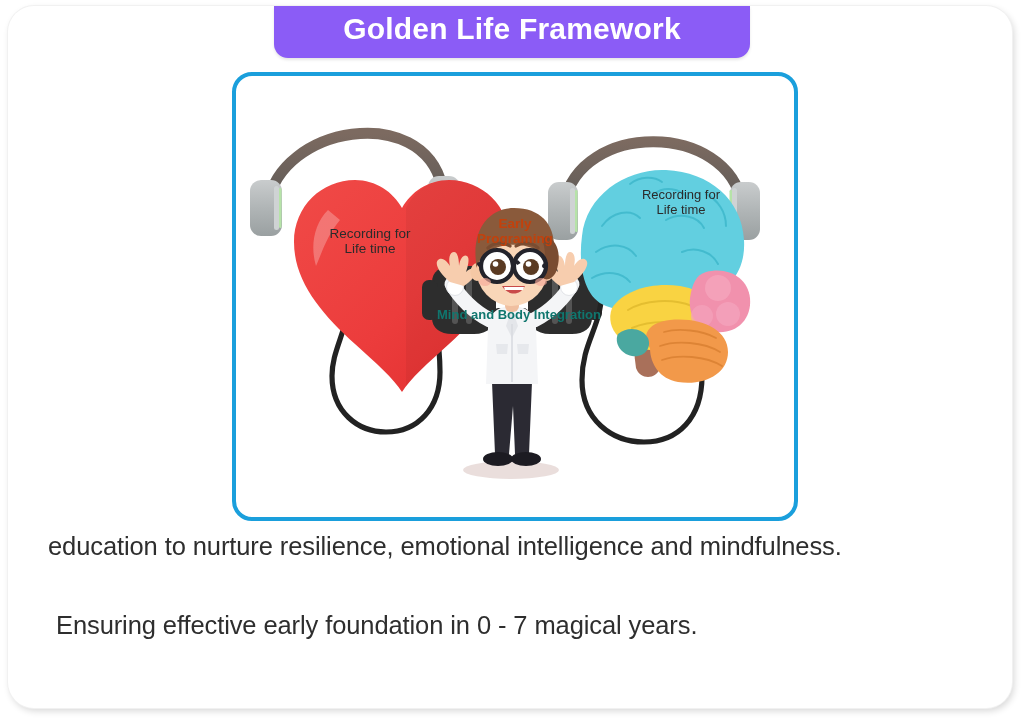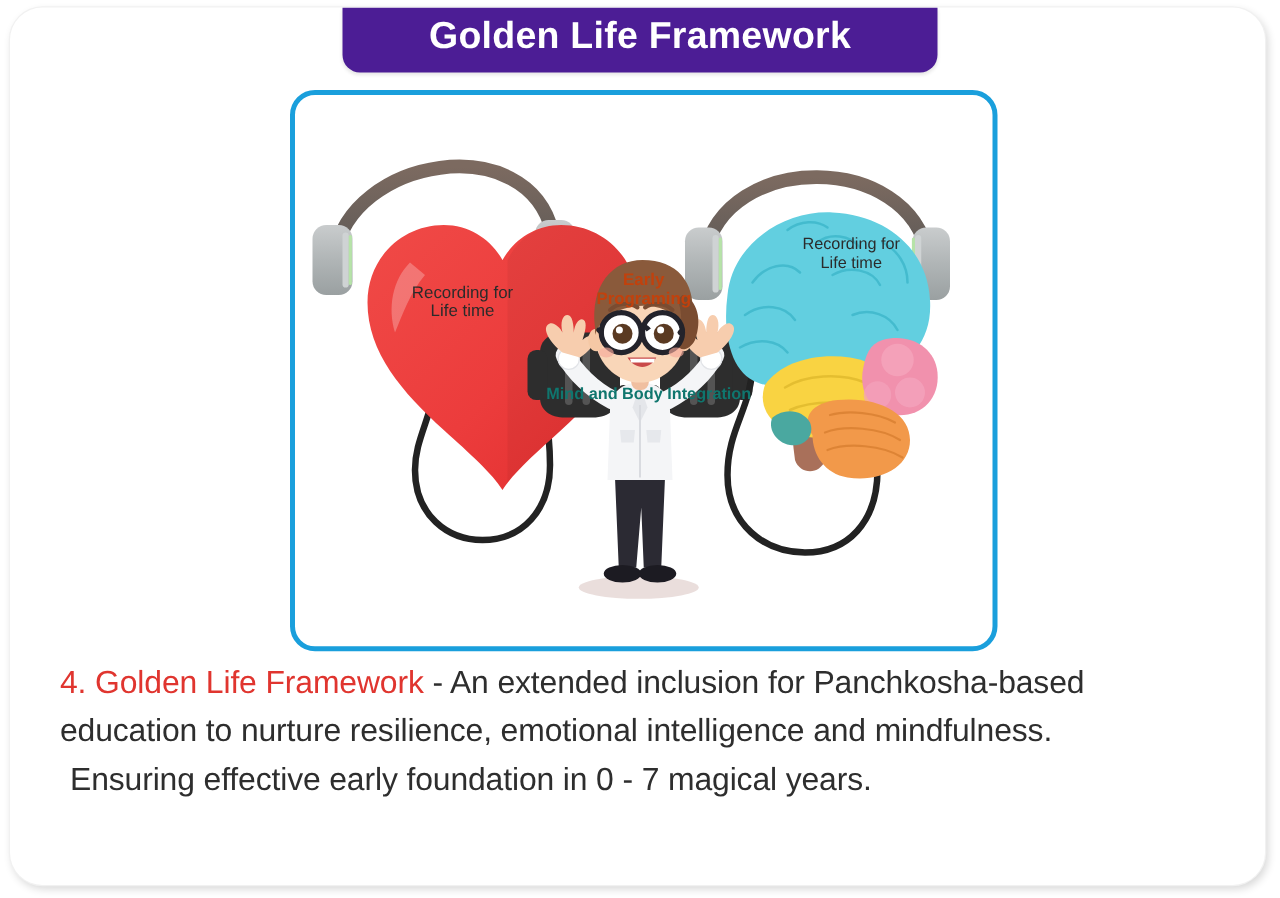"Golden Life Framework" .banner { background: #4c1d95 -> #8b5cf6 }
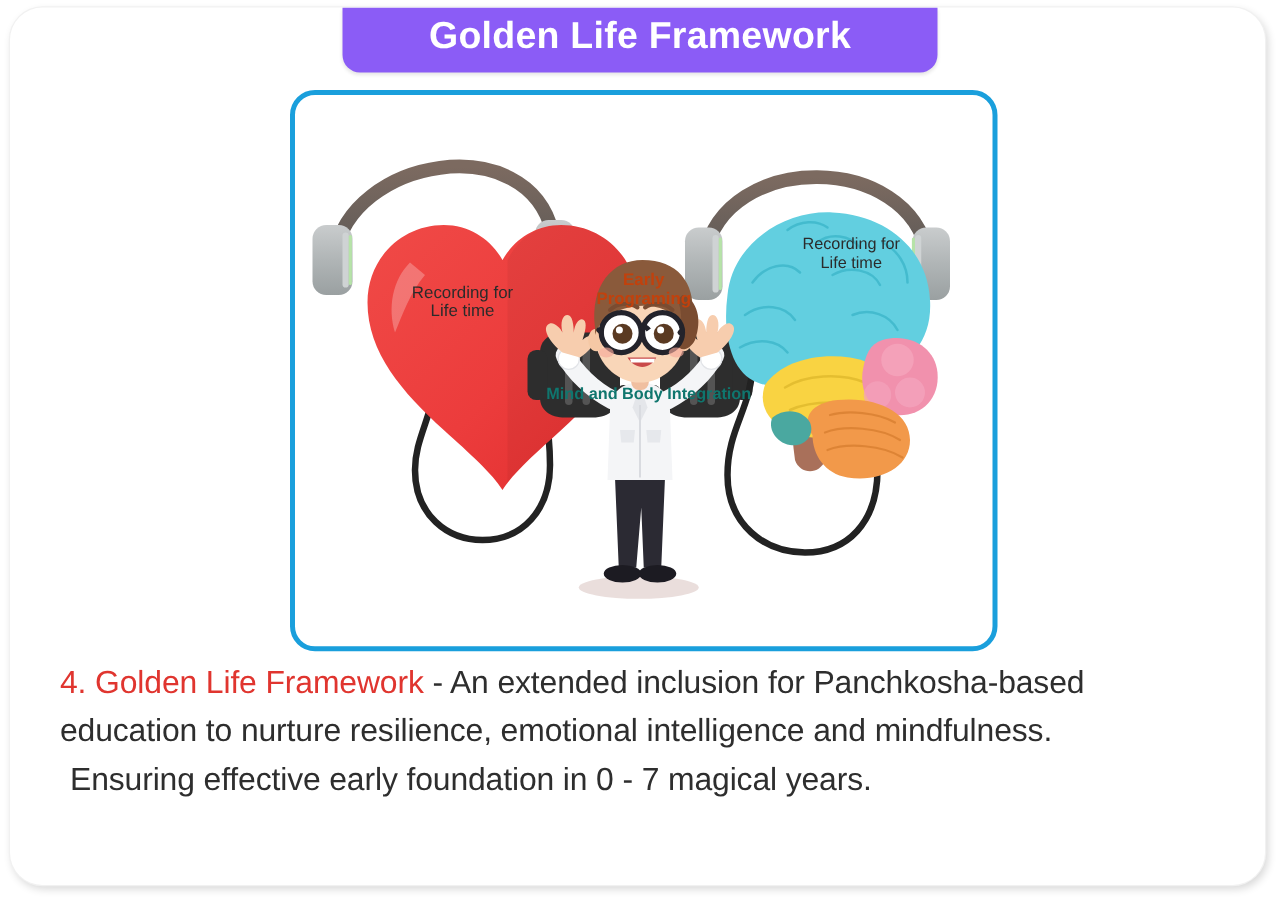"4. Golden Life Framework -" span.ln { html: <span><span>4. Golden Life Framework</span><span> - An extended inclusion for Panchkosha-based</span></span> -> none }
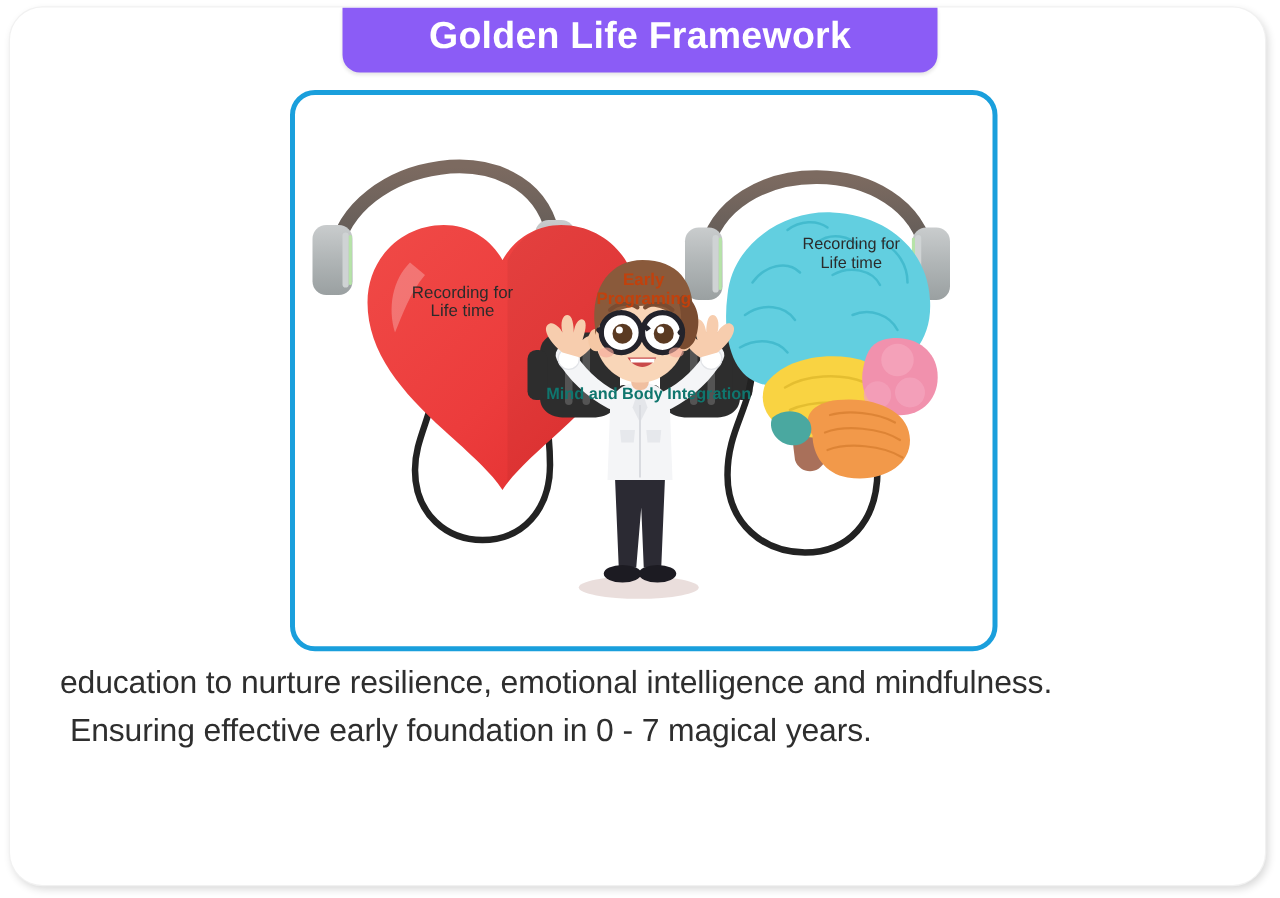"Ensuring effective early foundation in" .caption .ln-indent { margin-top: none -> 40px }
